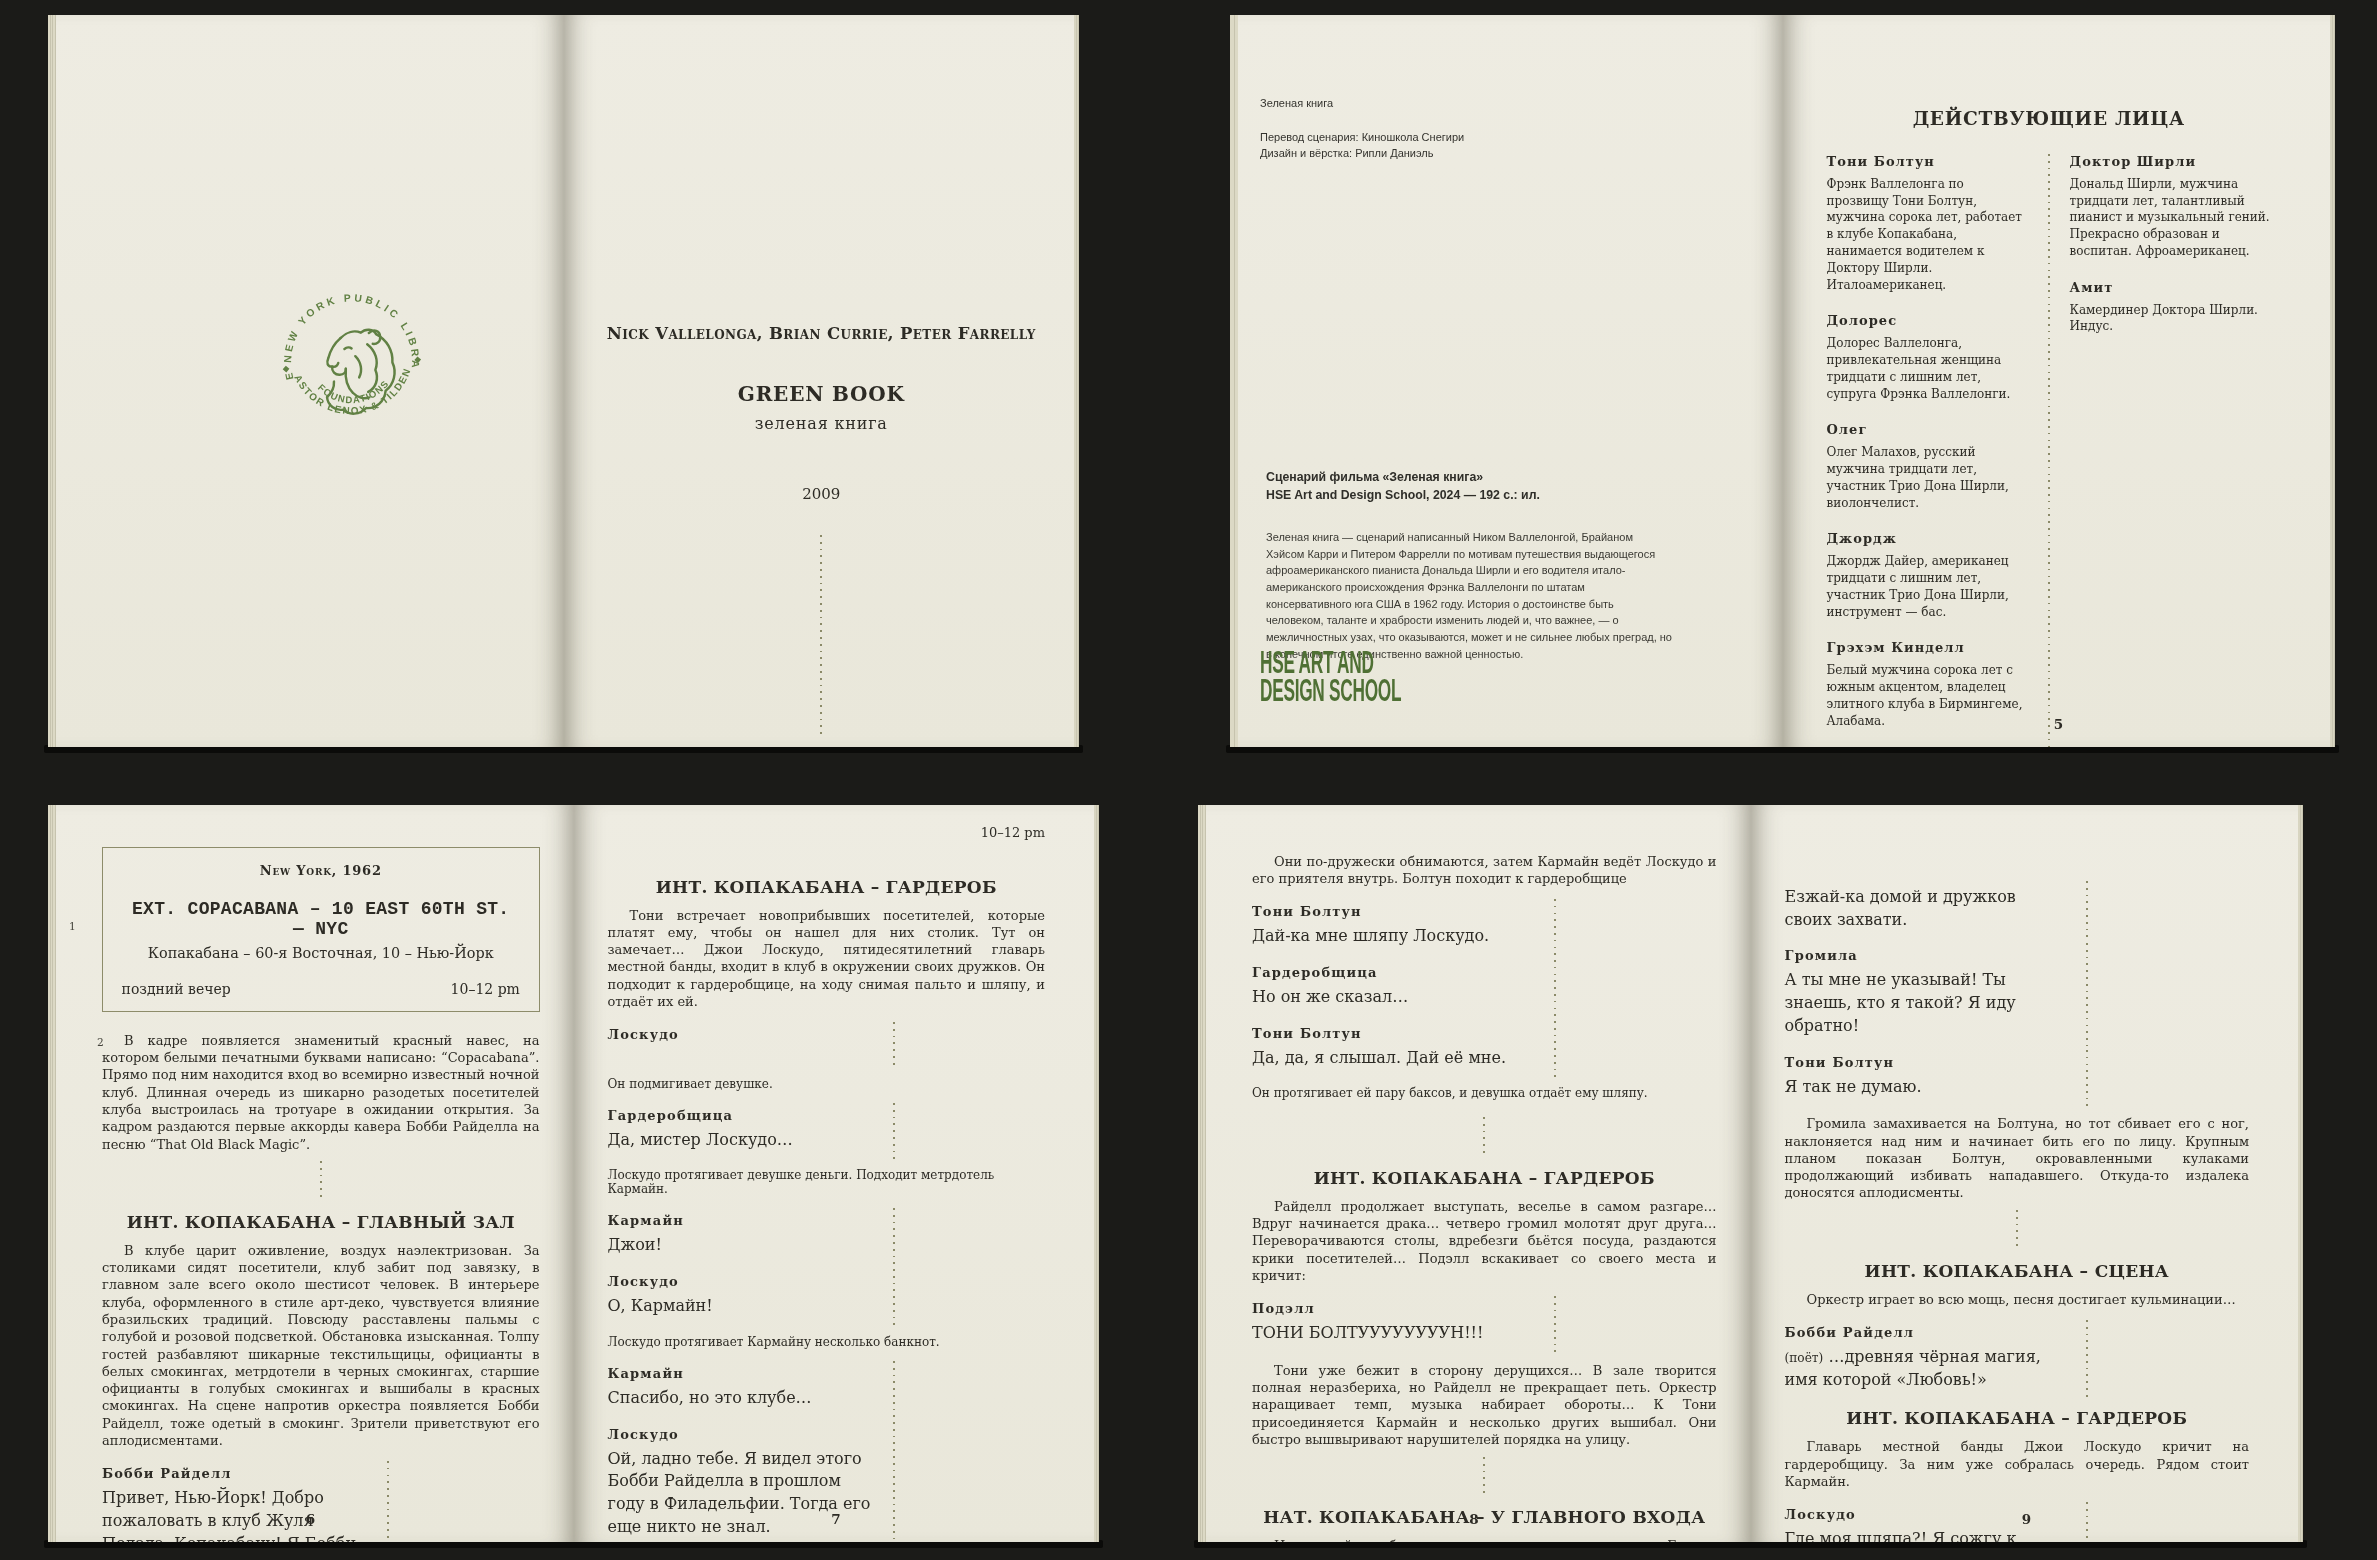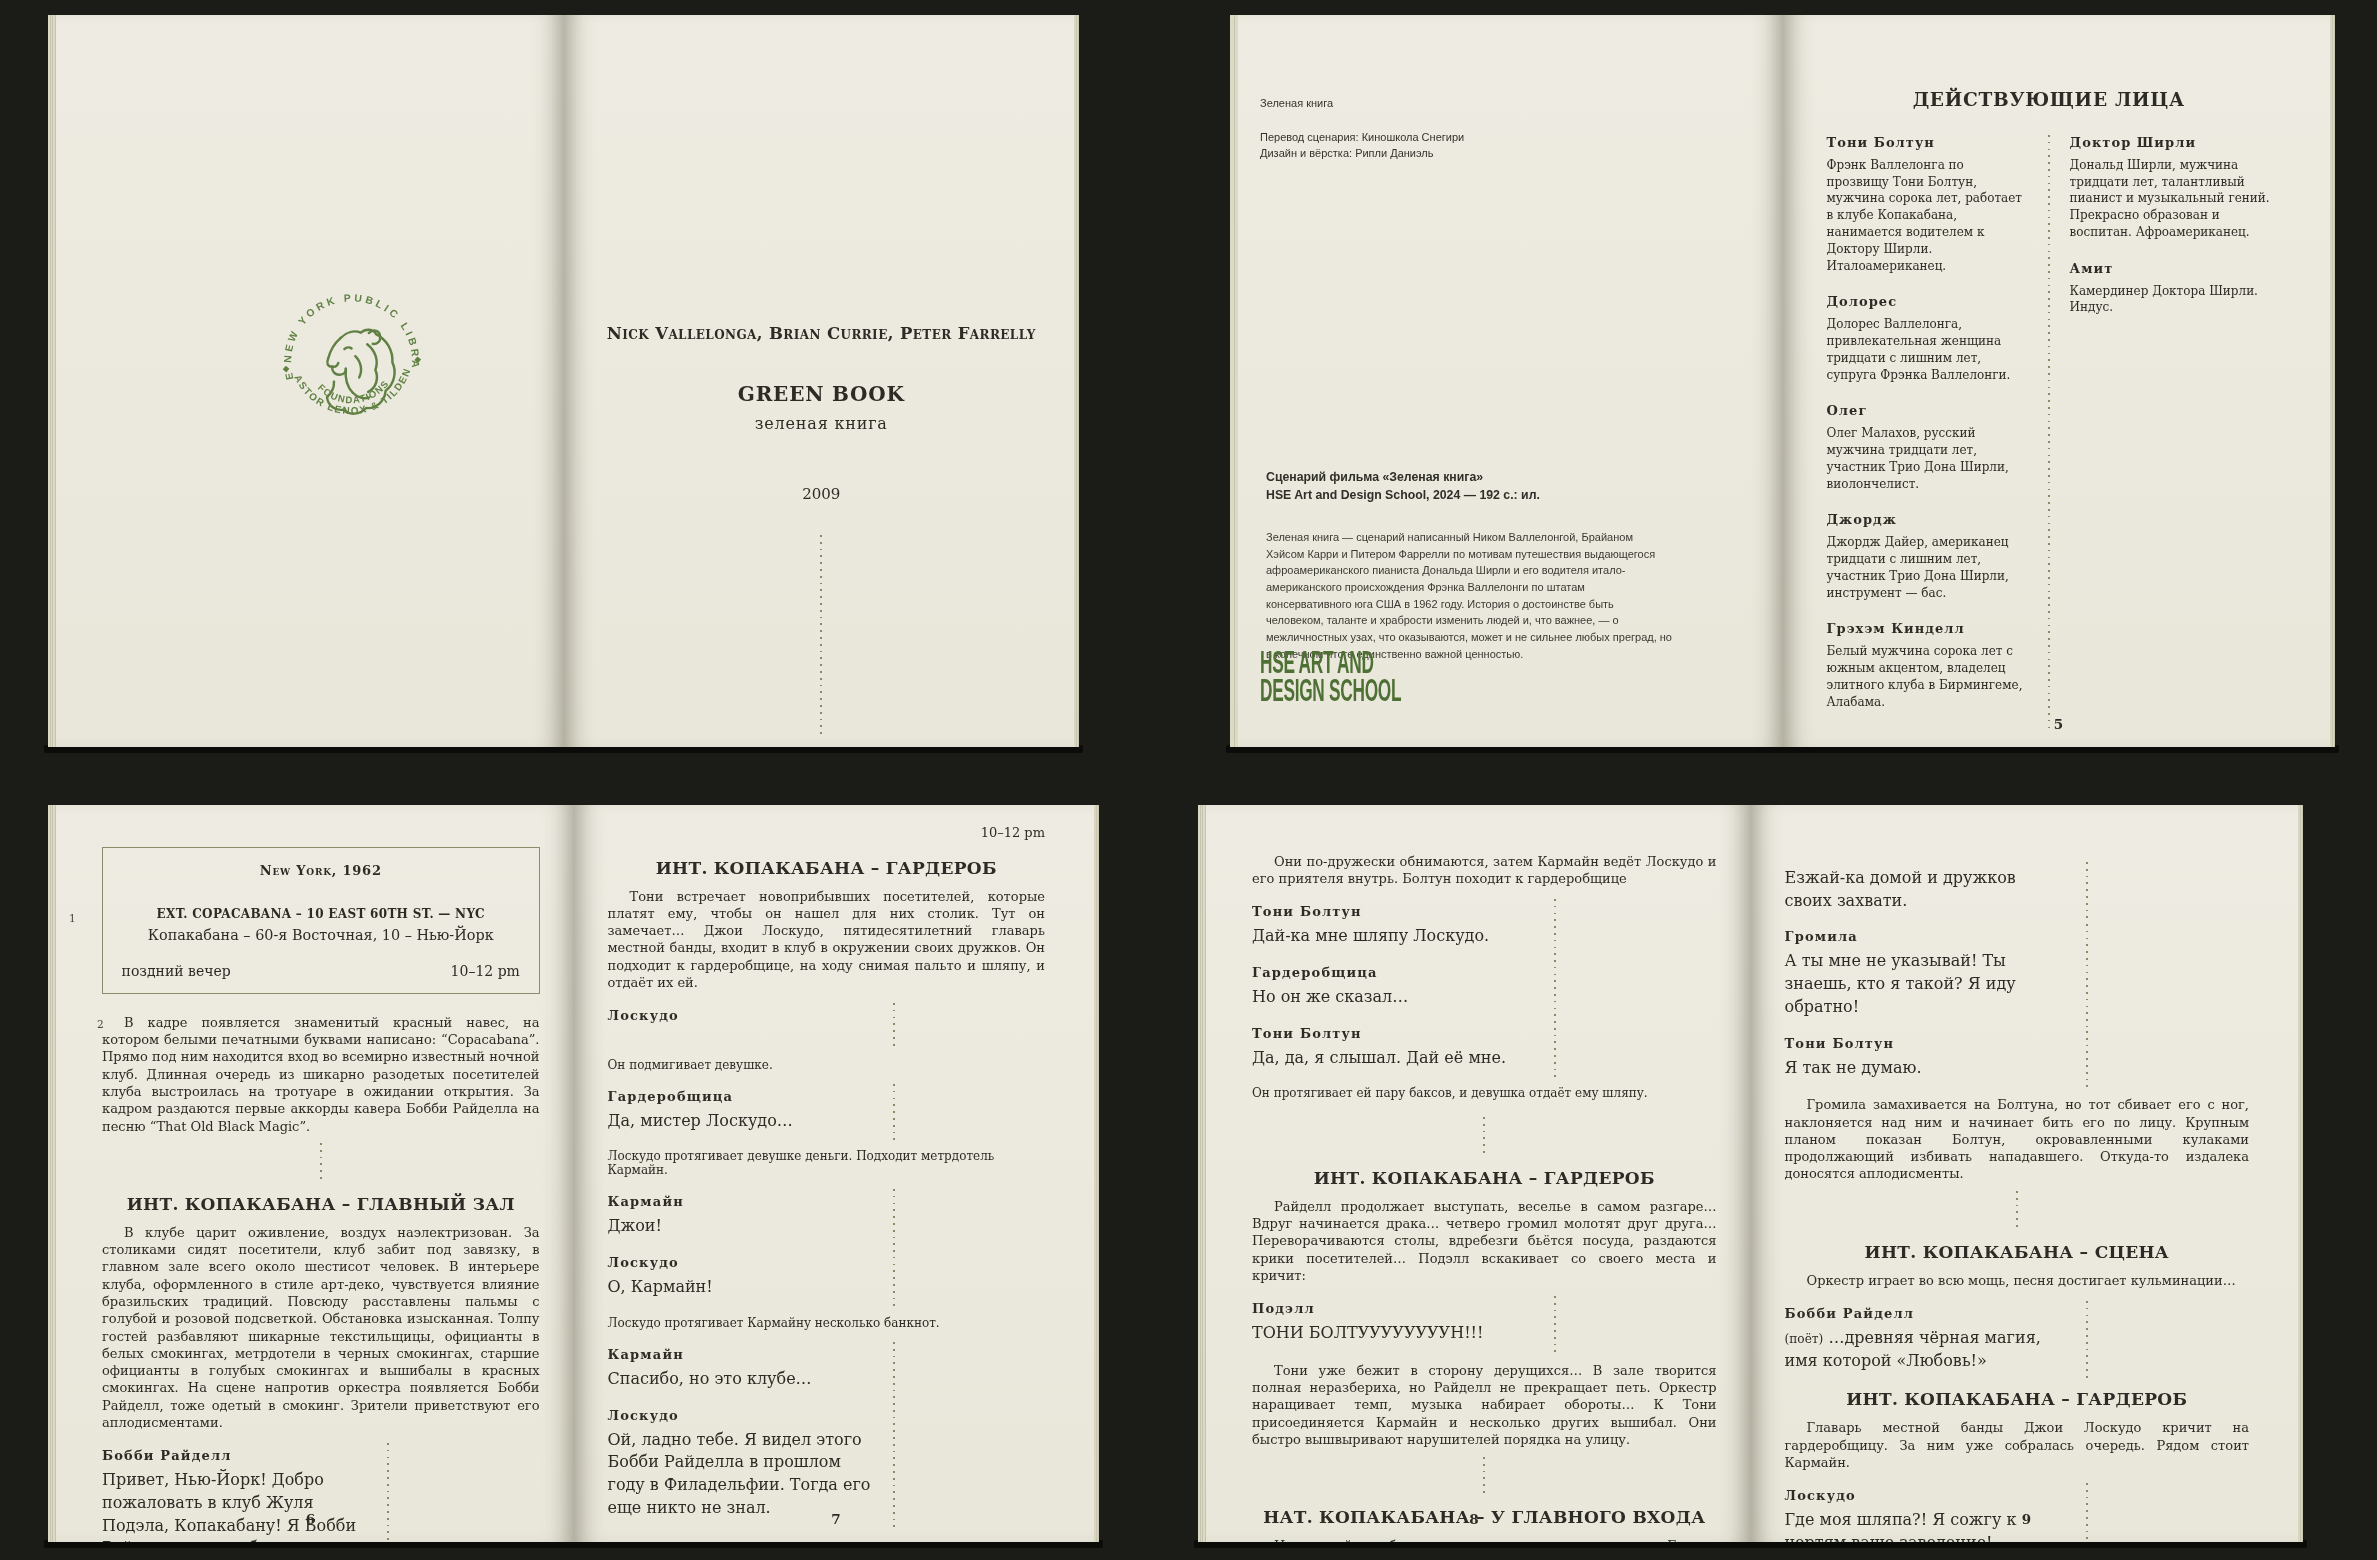"ДЕЙСТВУЮЩИЕ ЛИЦА" .page-right { padding: 39px 54px 47px 34px -> 58px 54px 47px 34px }
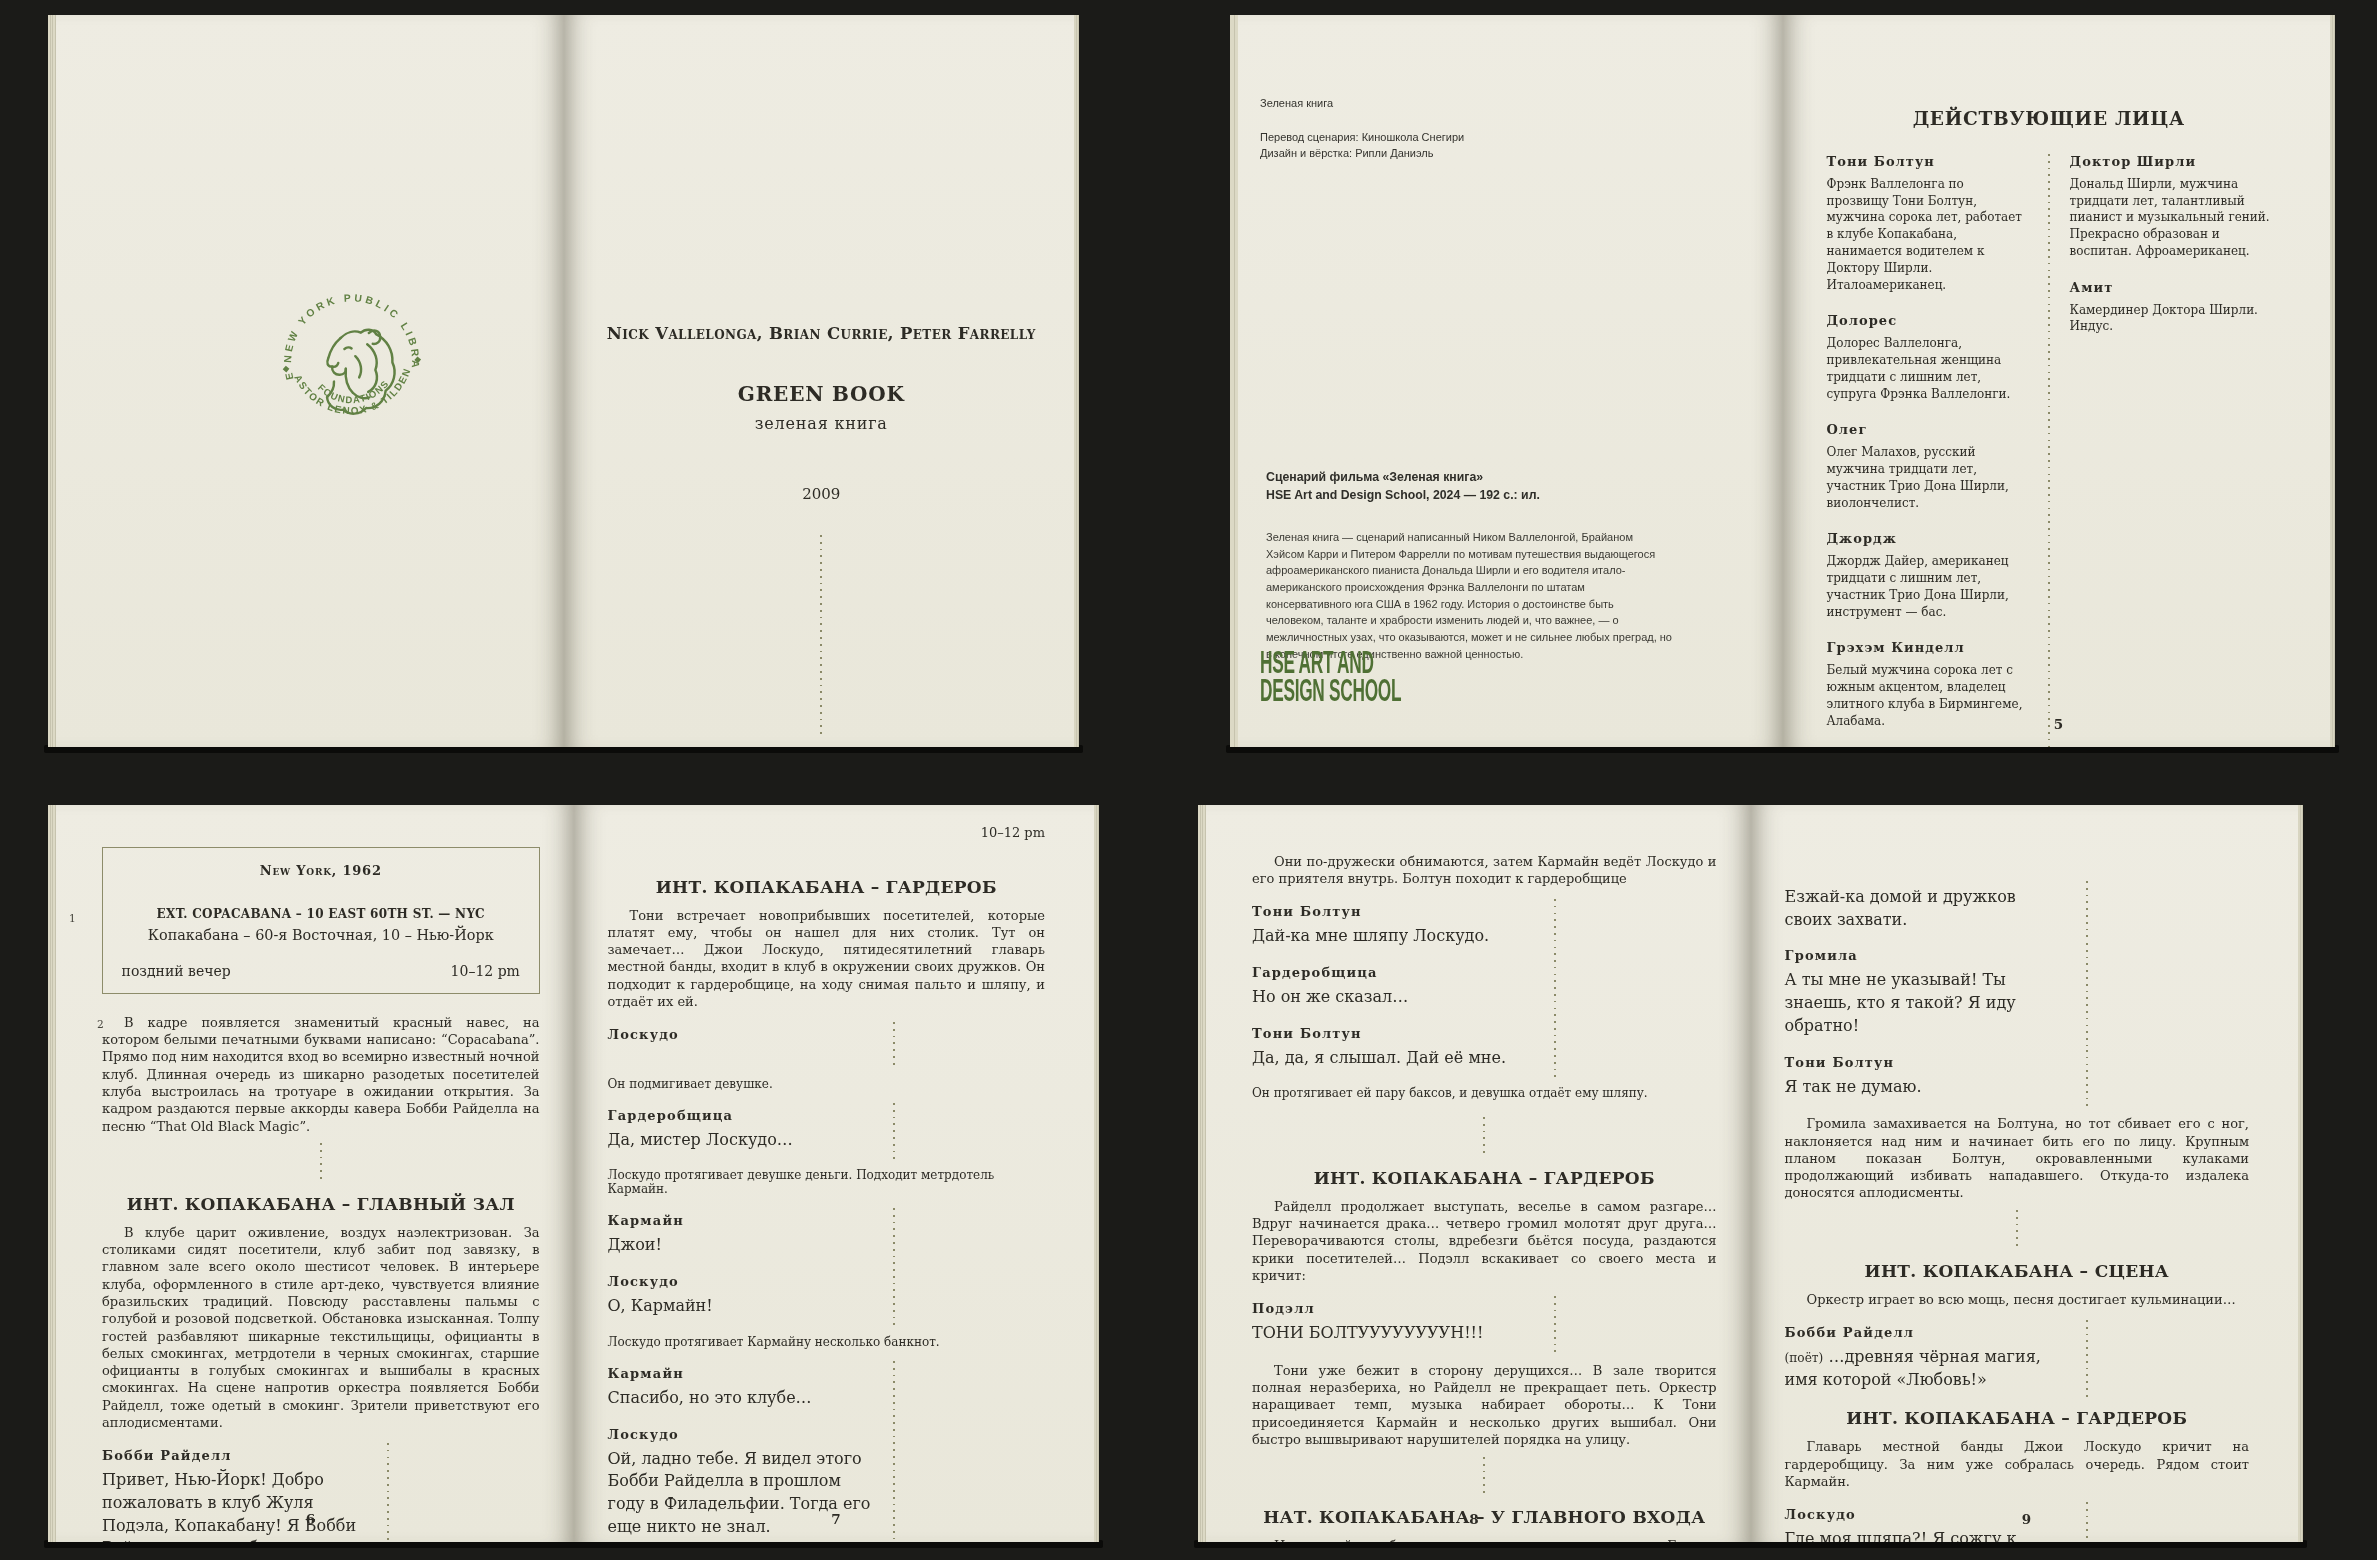"EXT. COPACABANA – 10 EAST" .box-line2 { font-family: none -> Liberation Mono, monospace; font-size: 12px -> 18px; margin-top: 29px -> 21px }
